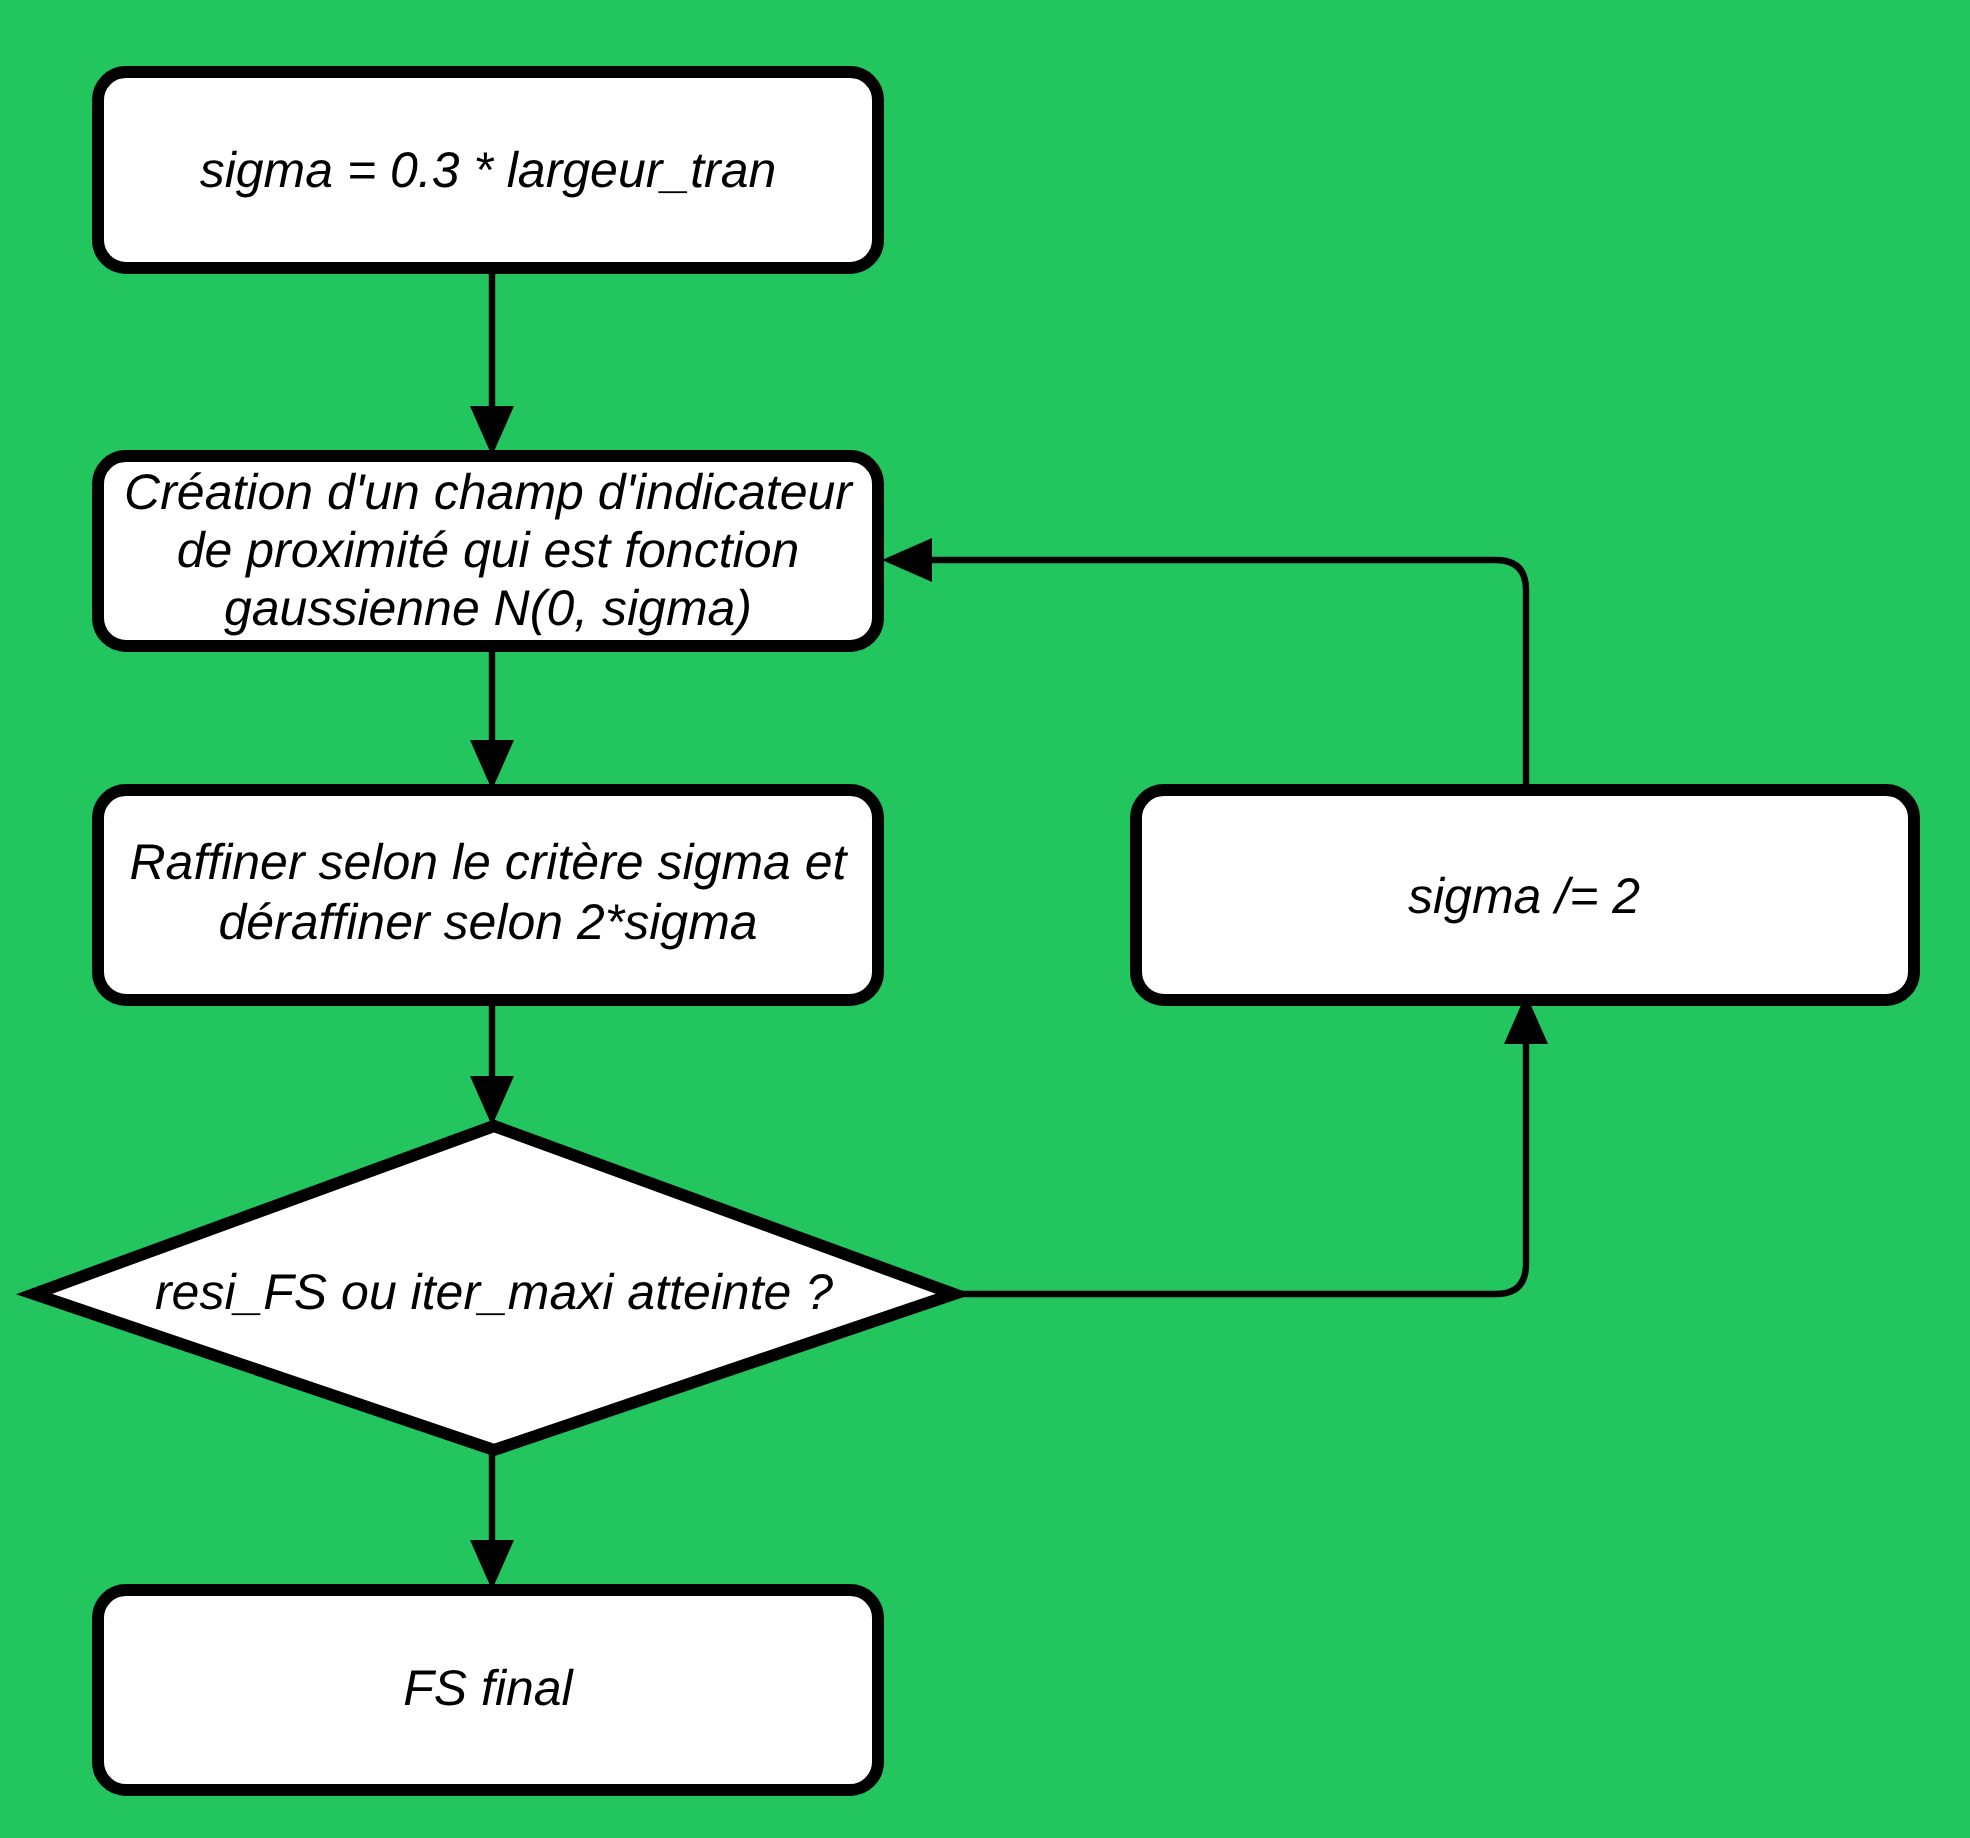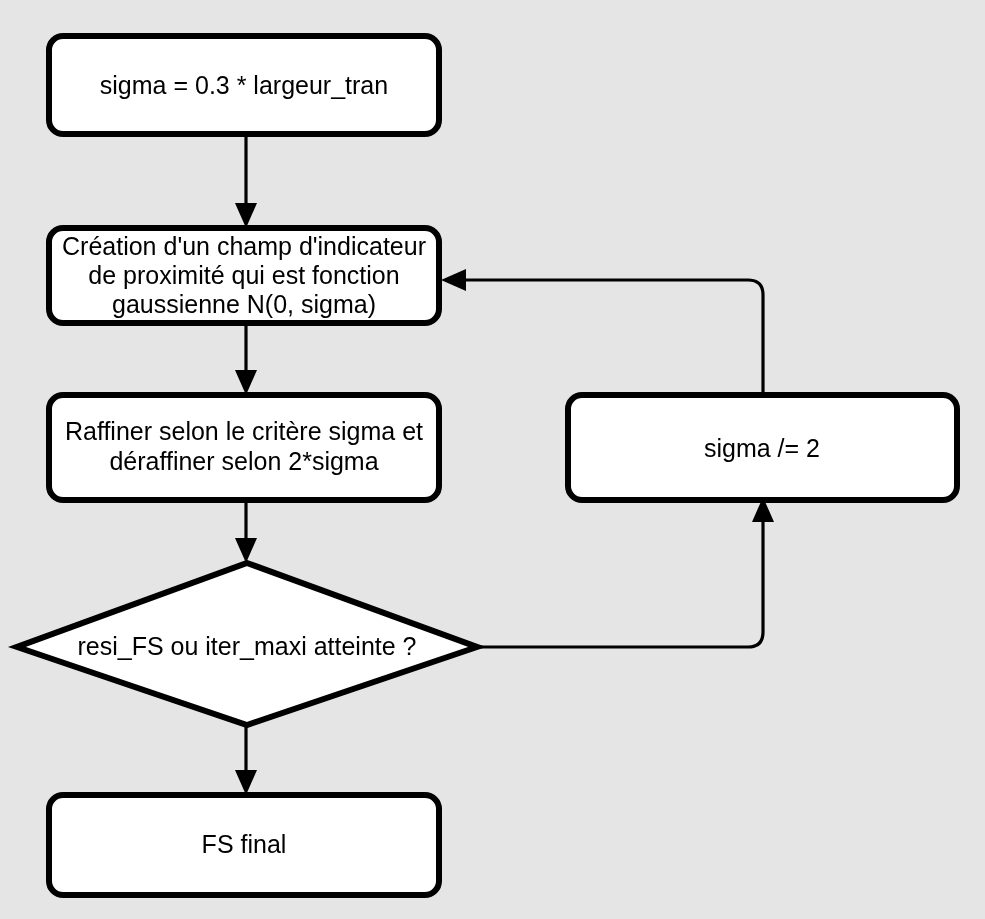"sigma = 0.3 * largeur_tran" #flow-wrap { background: #e5e5e5 -> #22c55e; font-style: none -> italic }
